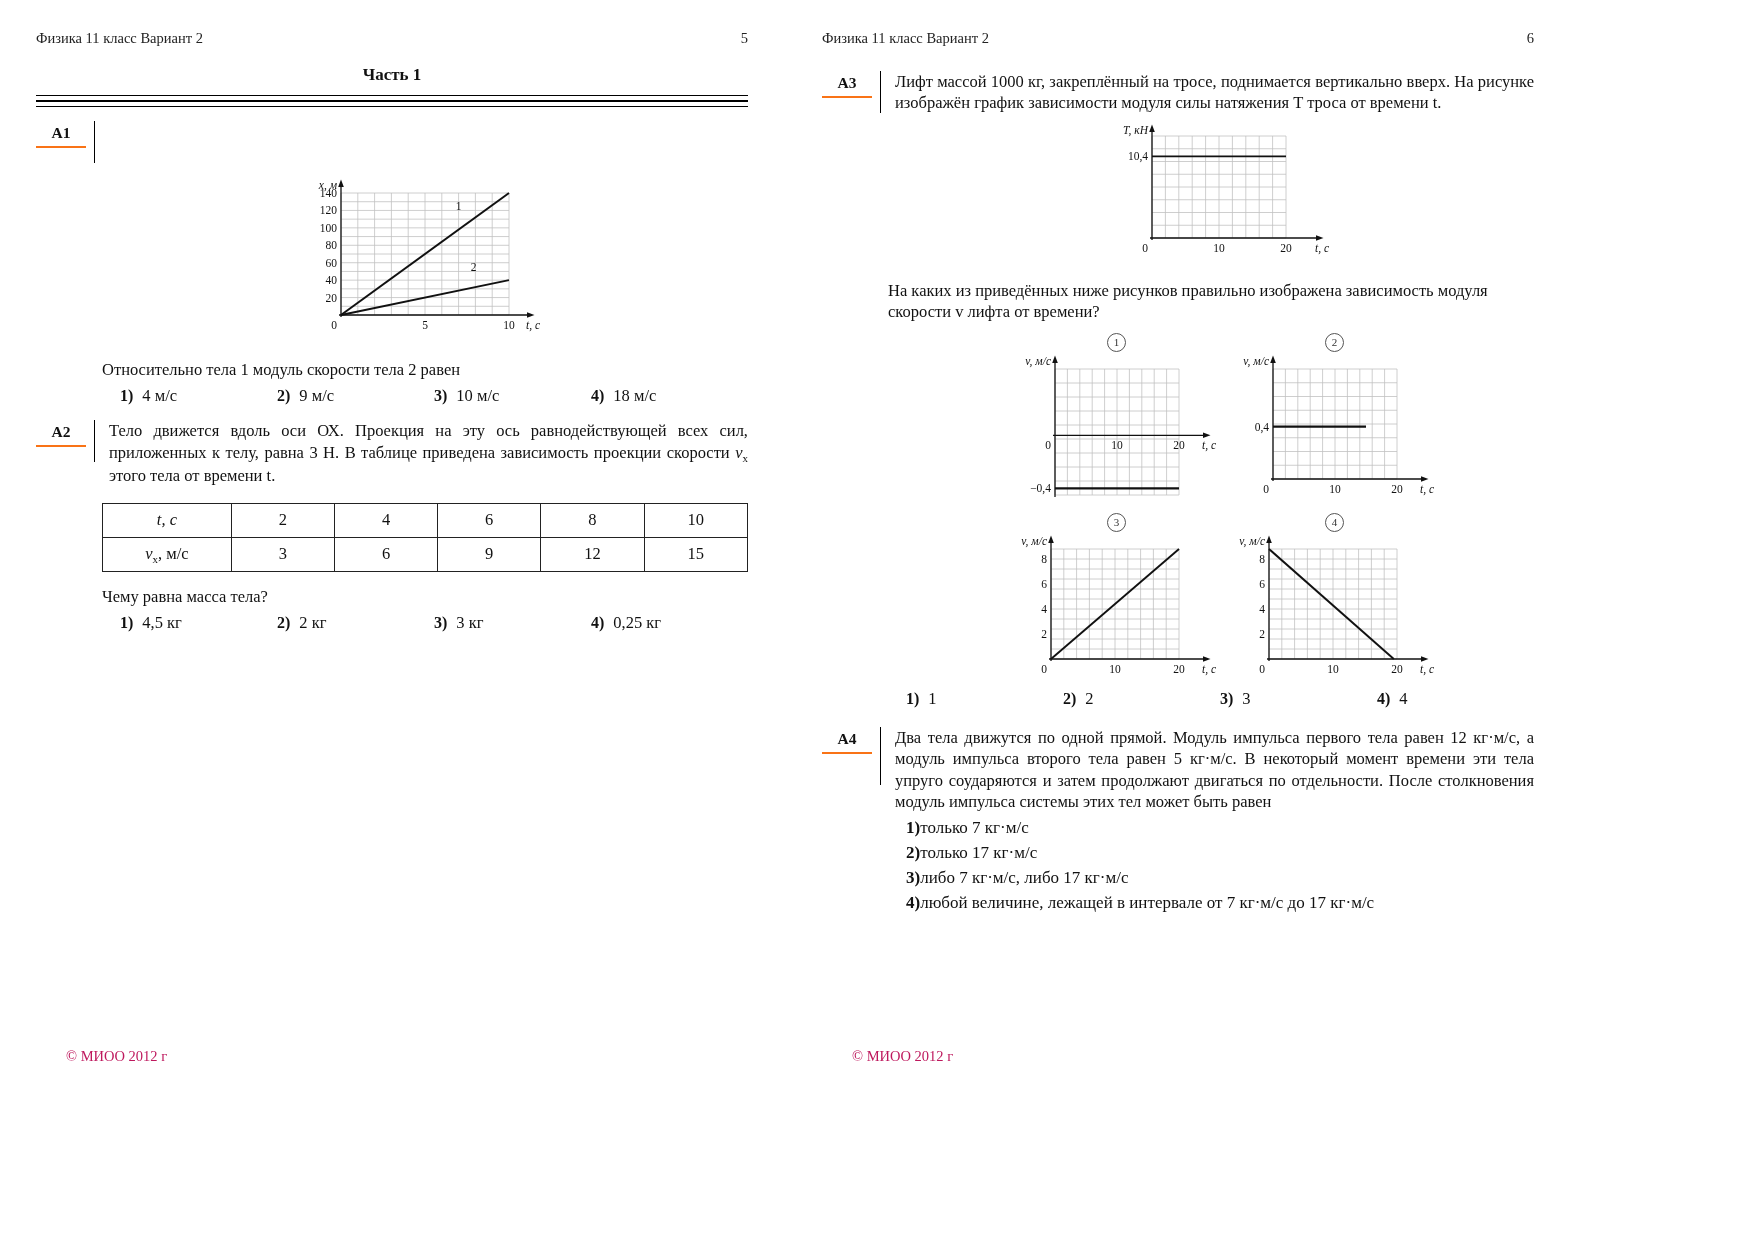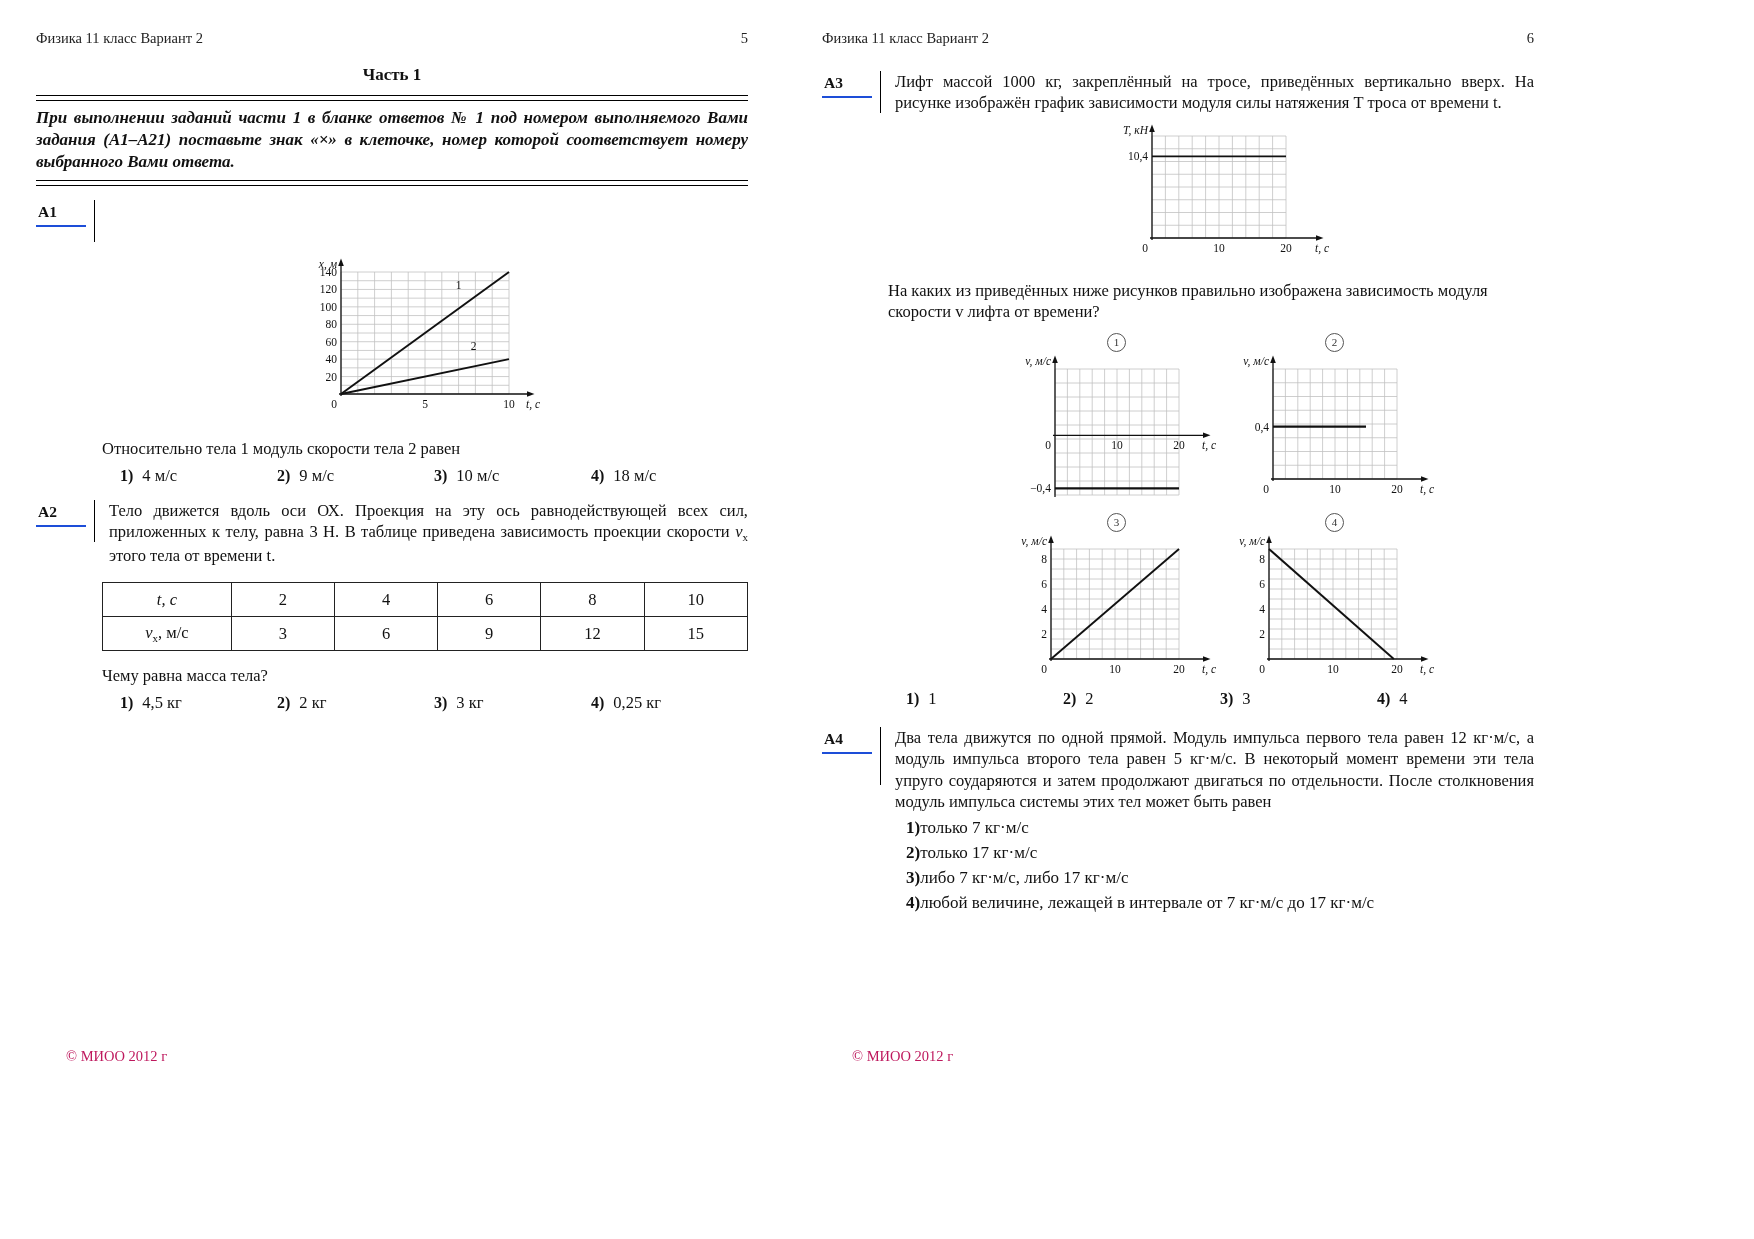"А3" .qtag { border-bottom: 2px solid #1d4ed8 -> 2px solid #f97316; text-align: left -> center }
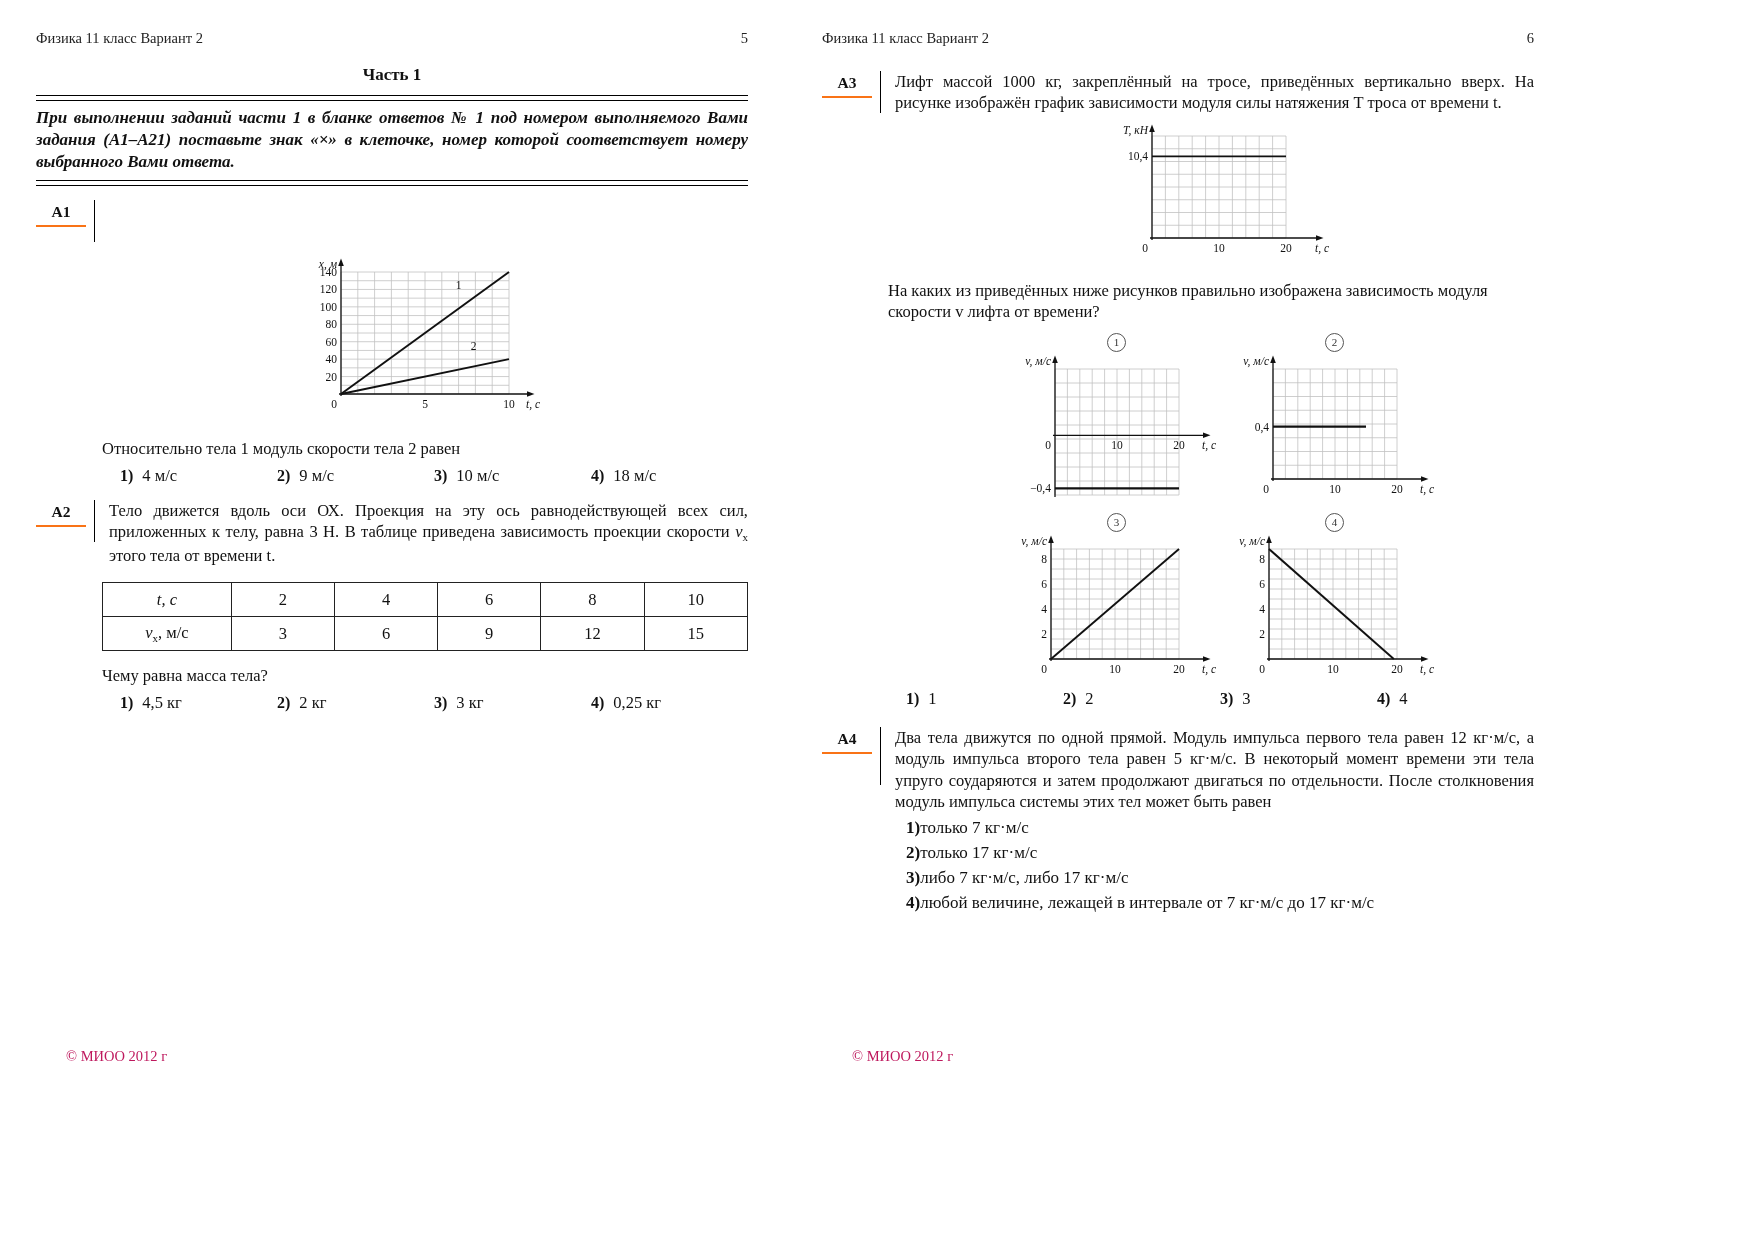"Лифт массой 1000 кг, закреплённый" div.qtext { text: приведённых -> поднимается }
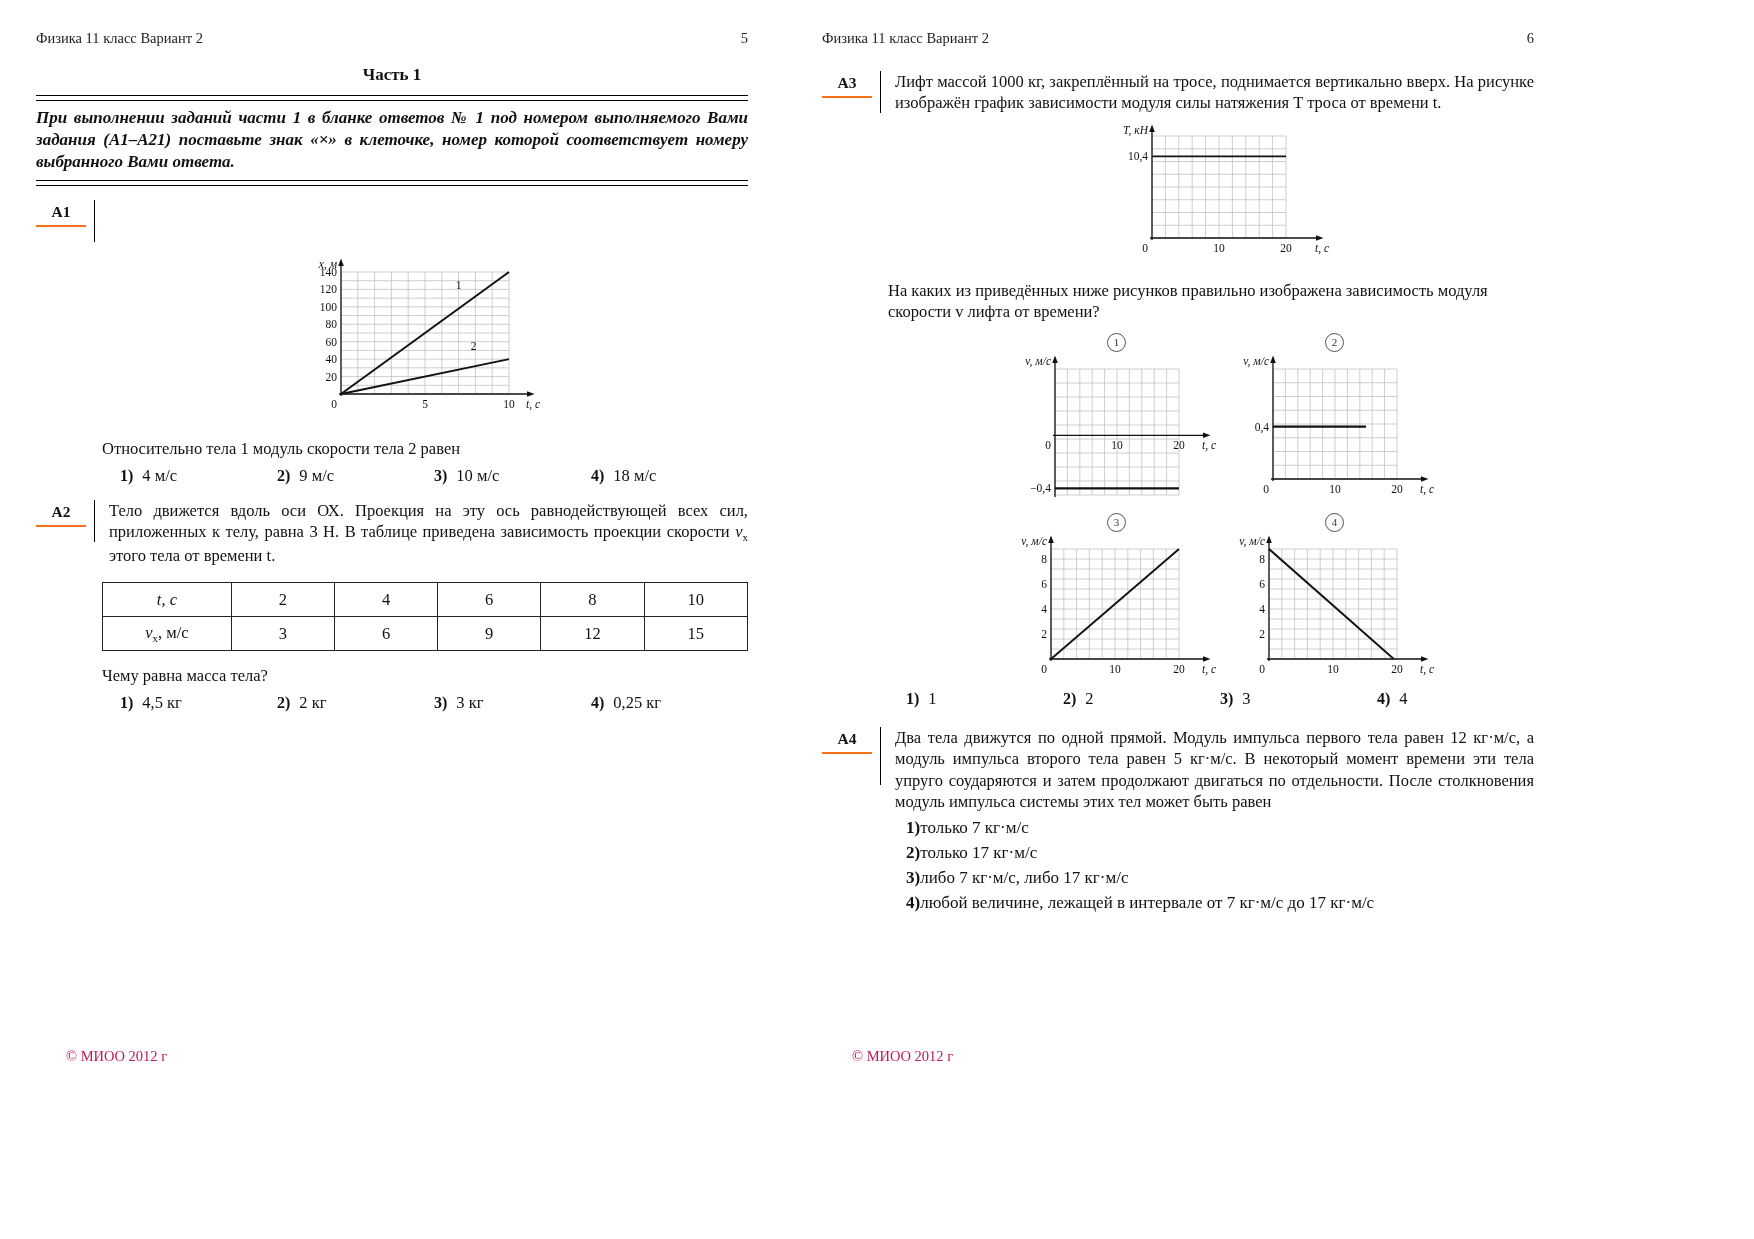"При выполнении заданий части 1" div.instr { html: <div>При выполнении заданий части 1 в бланке ответов № 1 под номером выполняемого Вами задания (А1–А21) поставьте знак «×» в клеточке, номер которой соответствует номеру выбранного Вами ответа.</div> -> none }
